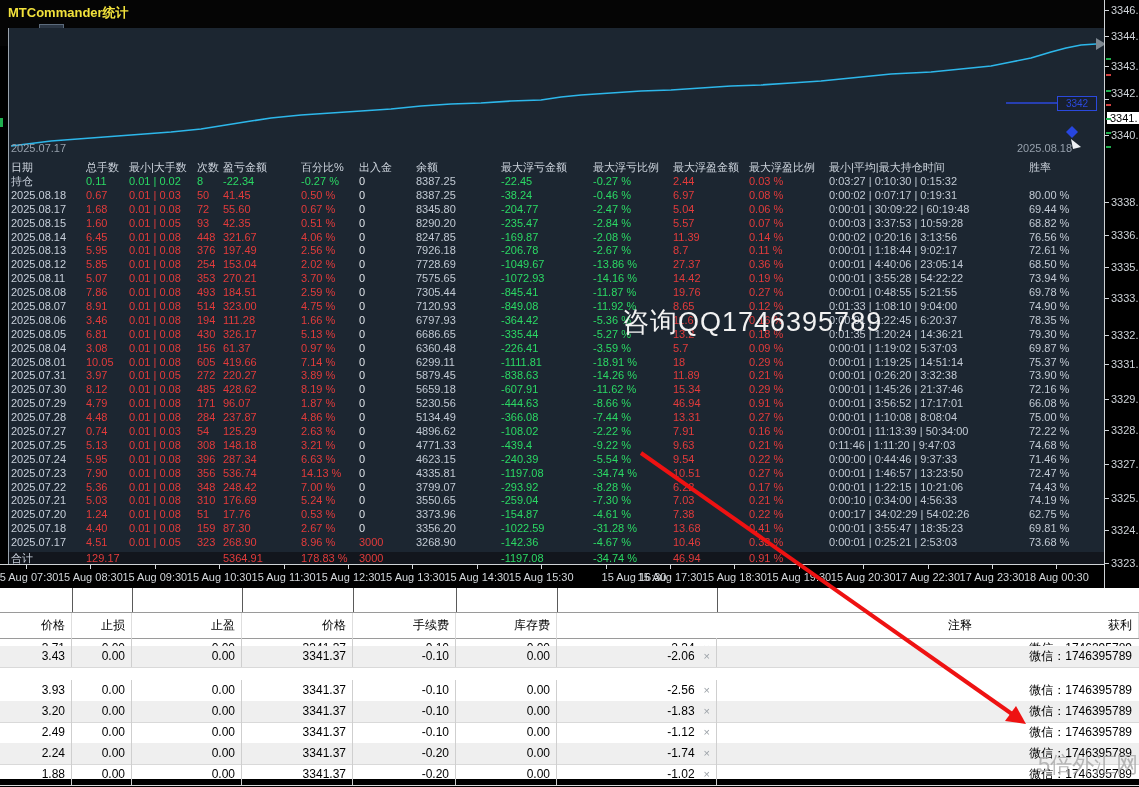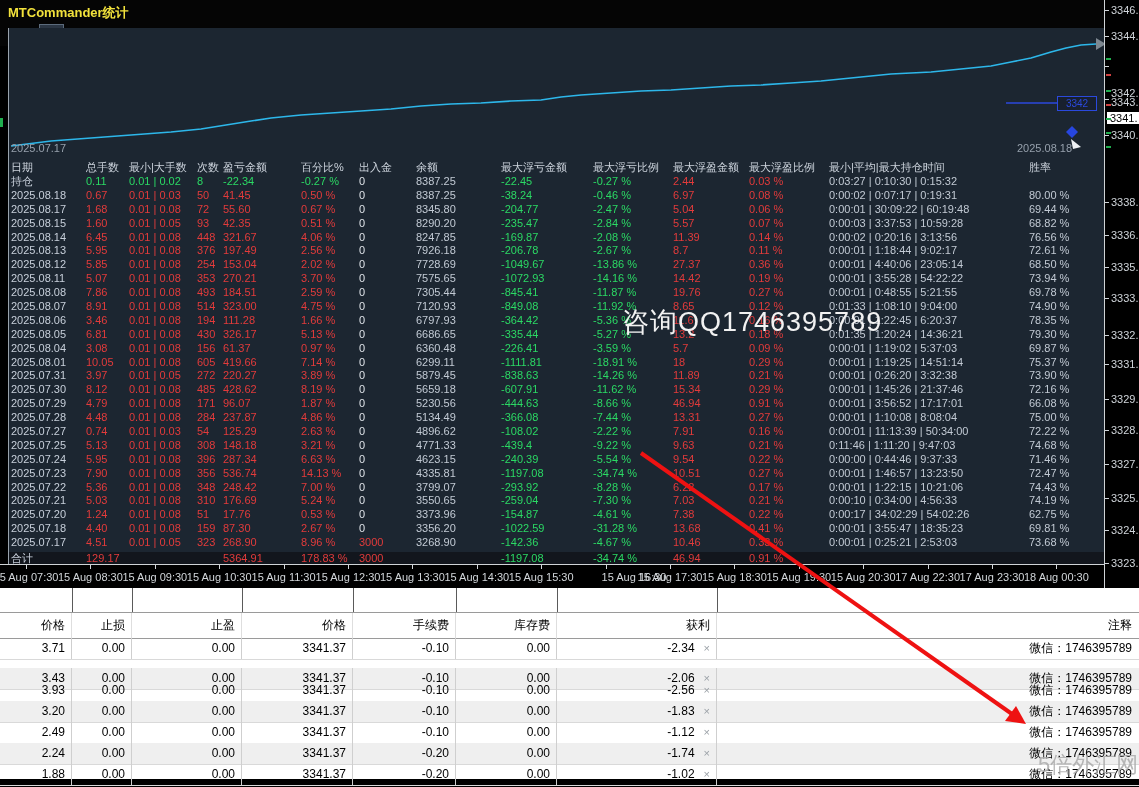"3343." span.scale-label { margin-top: 36px -> none }
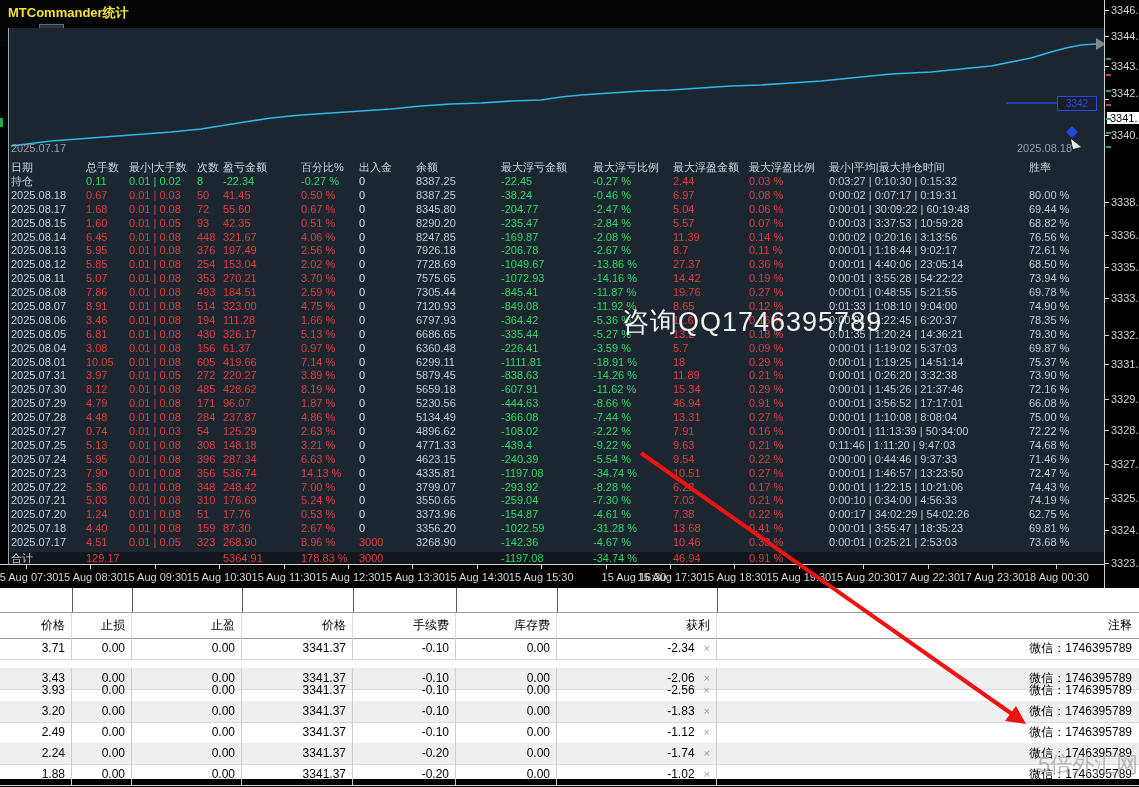"获利" span.tc { order: before "注释" -> after "注释" }
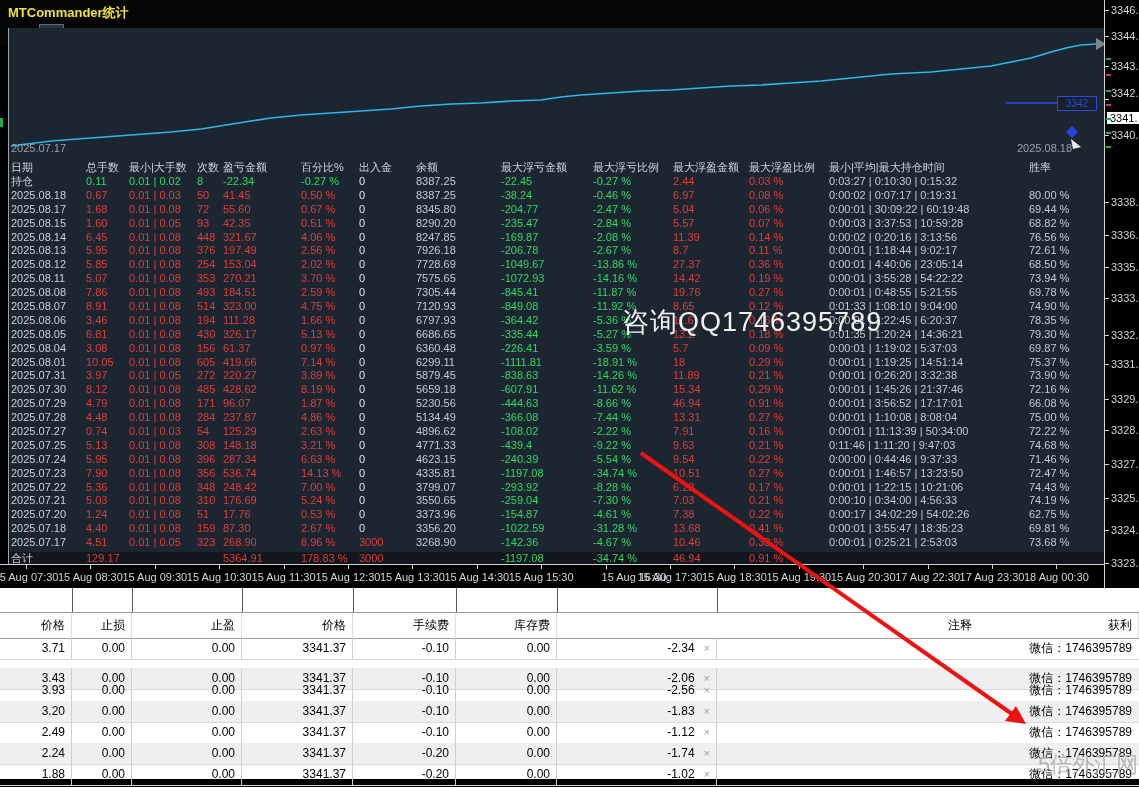"3.43" div.t-row { top: 80px -> 58px }
